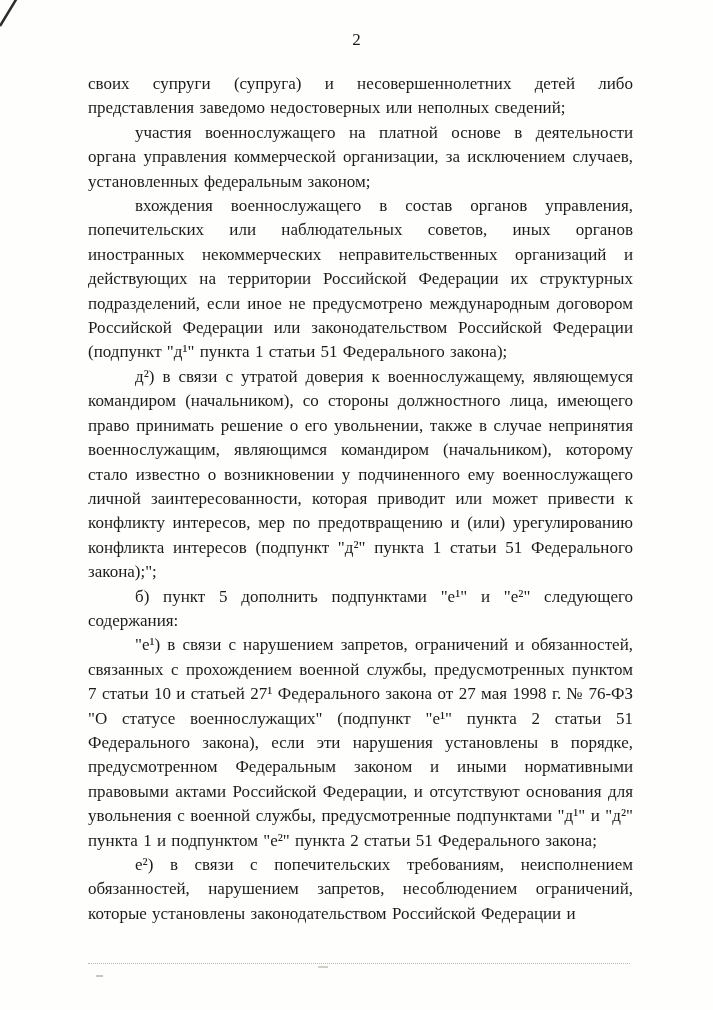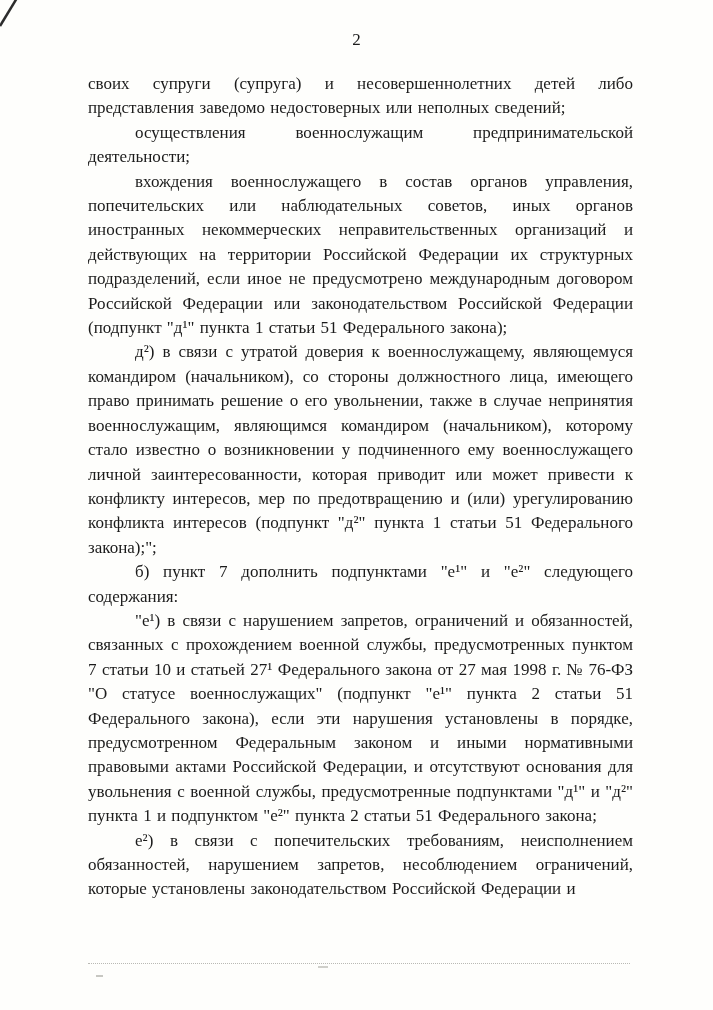"участия военнослужащего на платной" p { html: none -> <p>участия военнослужащего на платной основе в деятельности органа управления коммерческой организации, за исключением случаев, установленных федеральным законом;</p> }
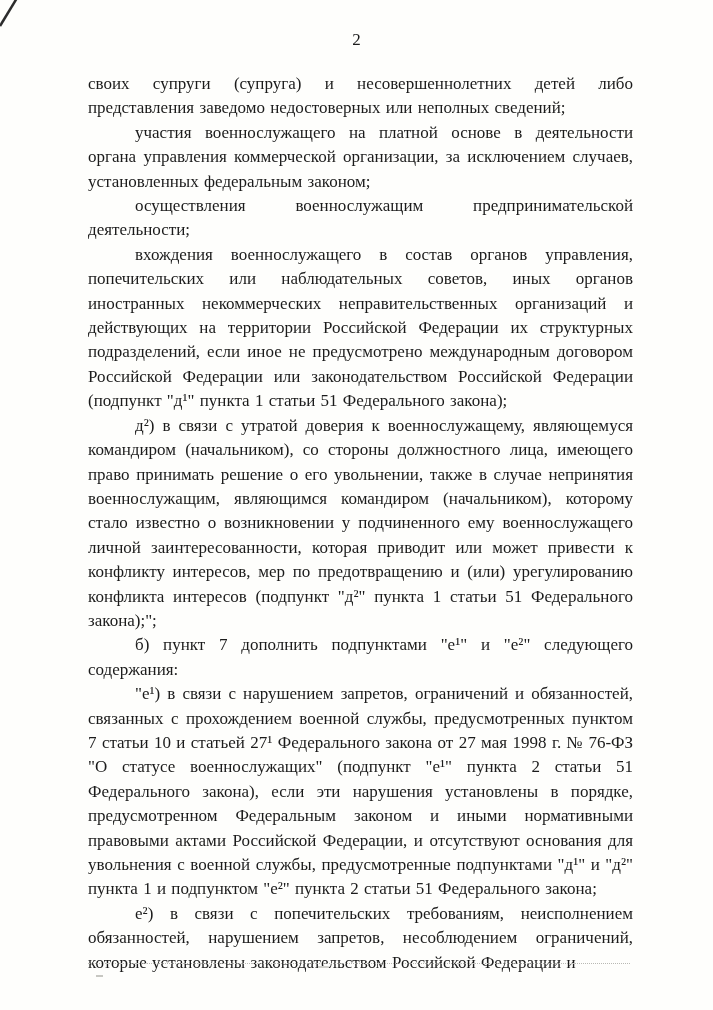"осуществления военнослужащим" p { html: <p>осуществления военнослужащим предпринимательской деятельности;</p> -> none }
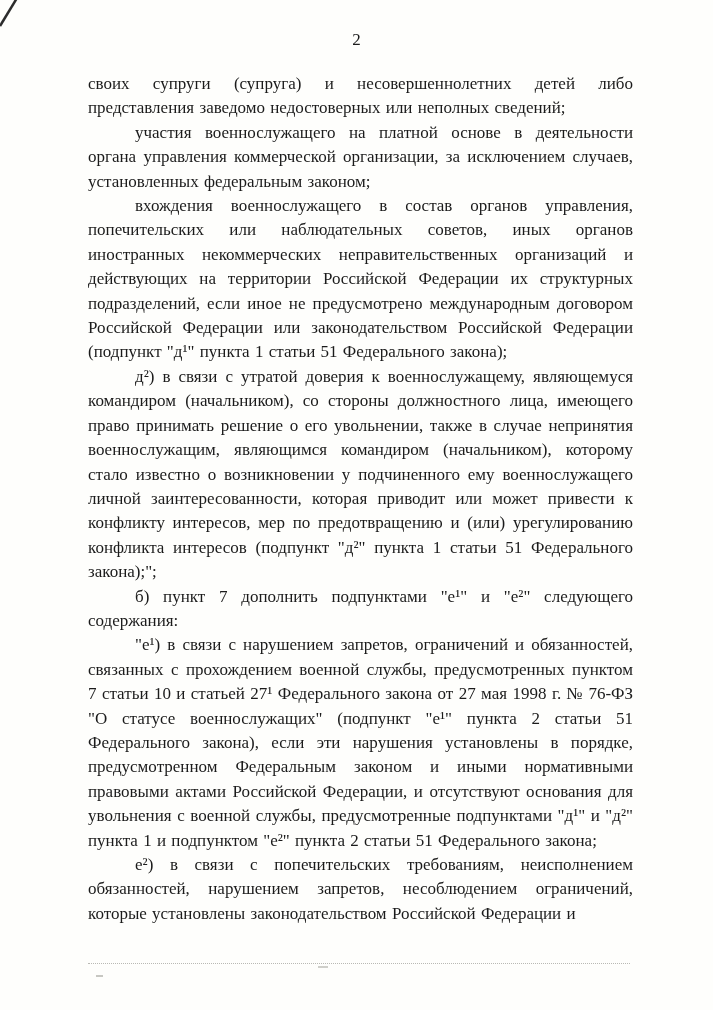"б) пункт 7 дополнить подпунктами" p { text: 7 -> 5 }
